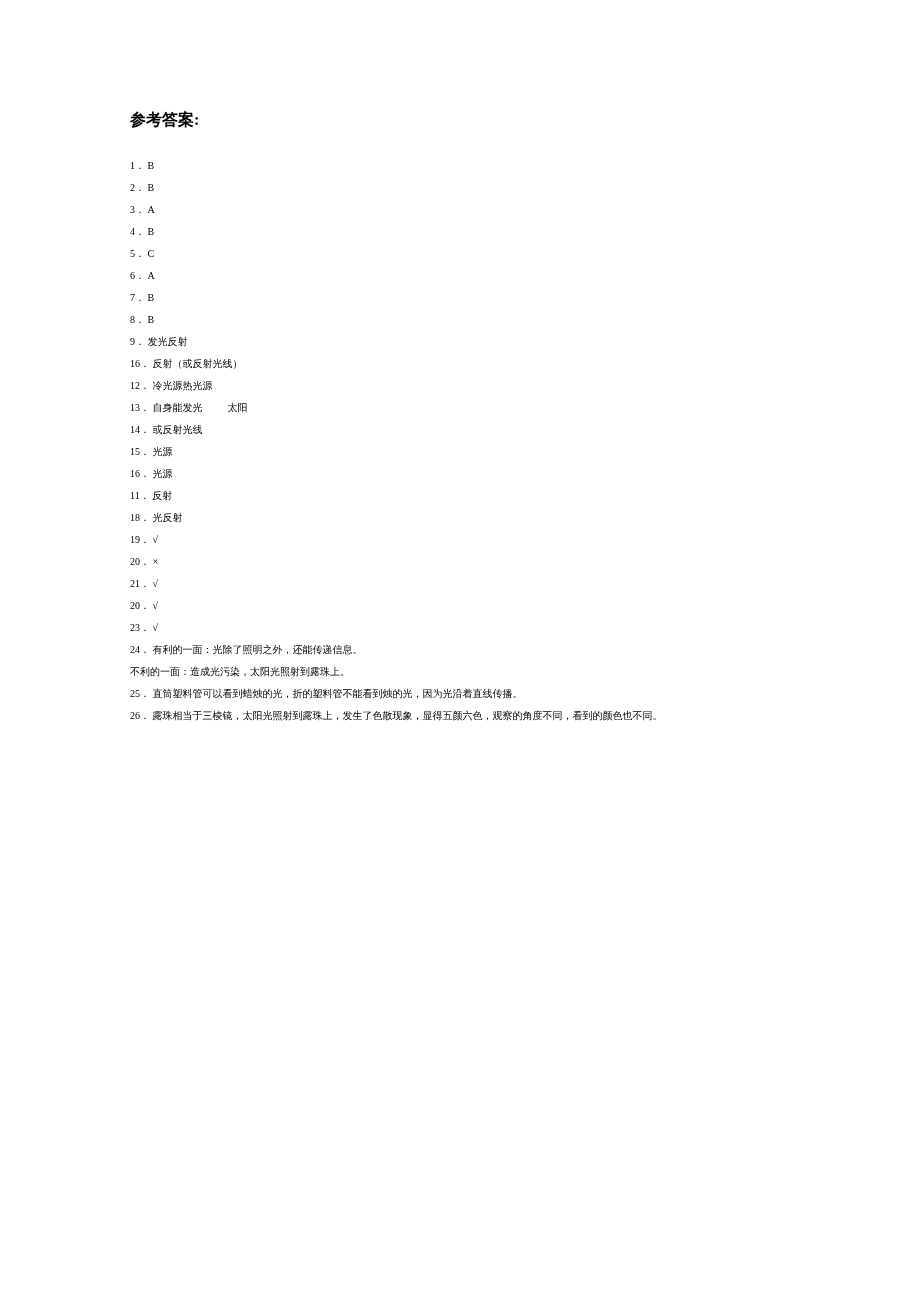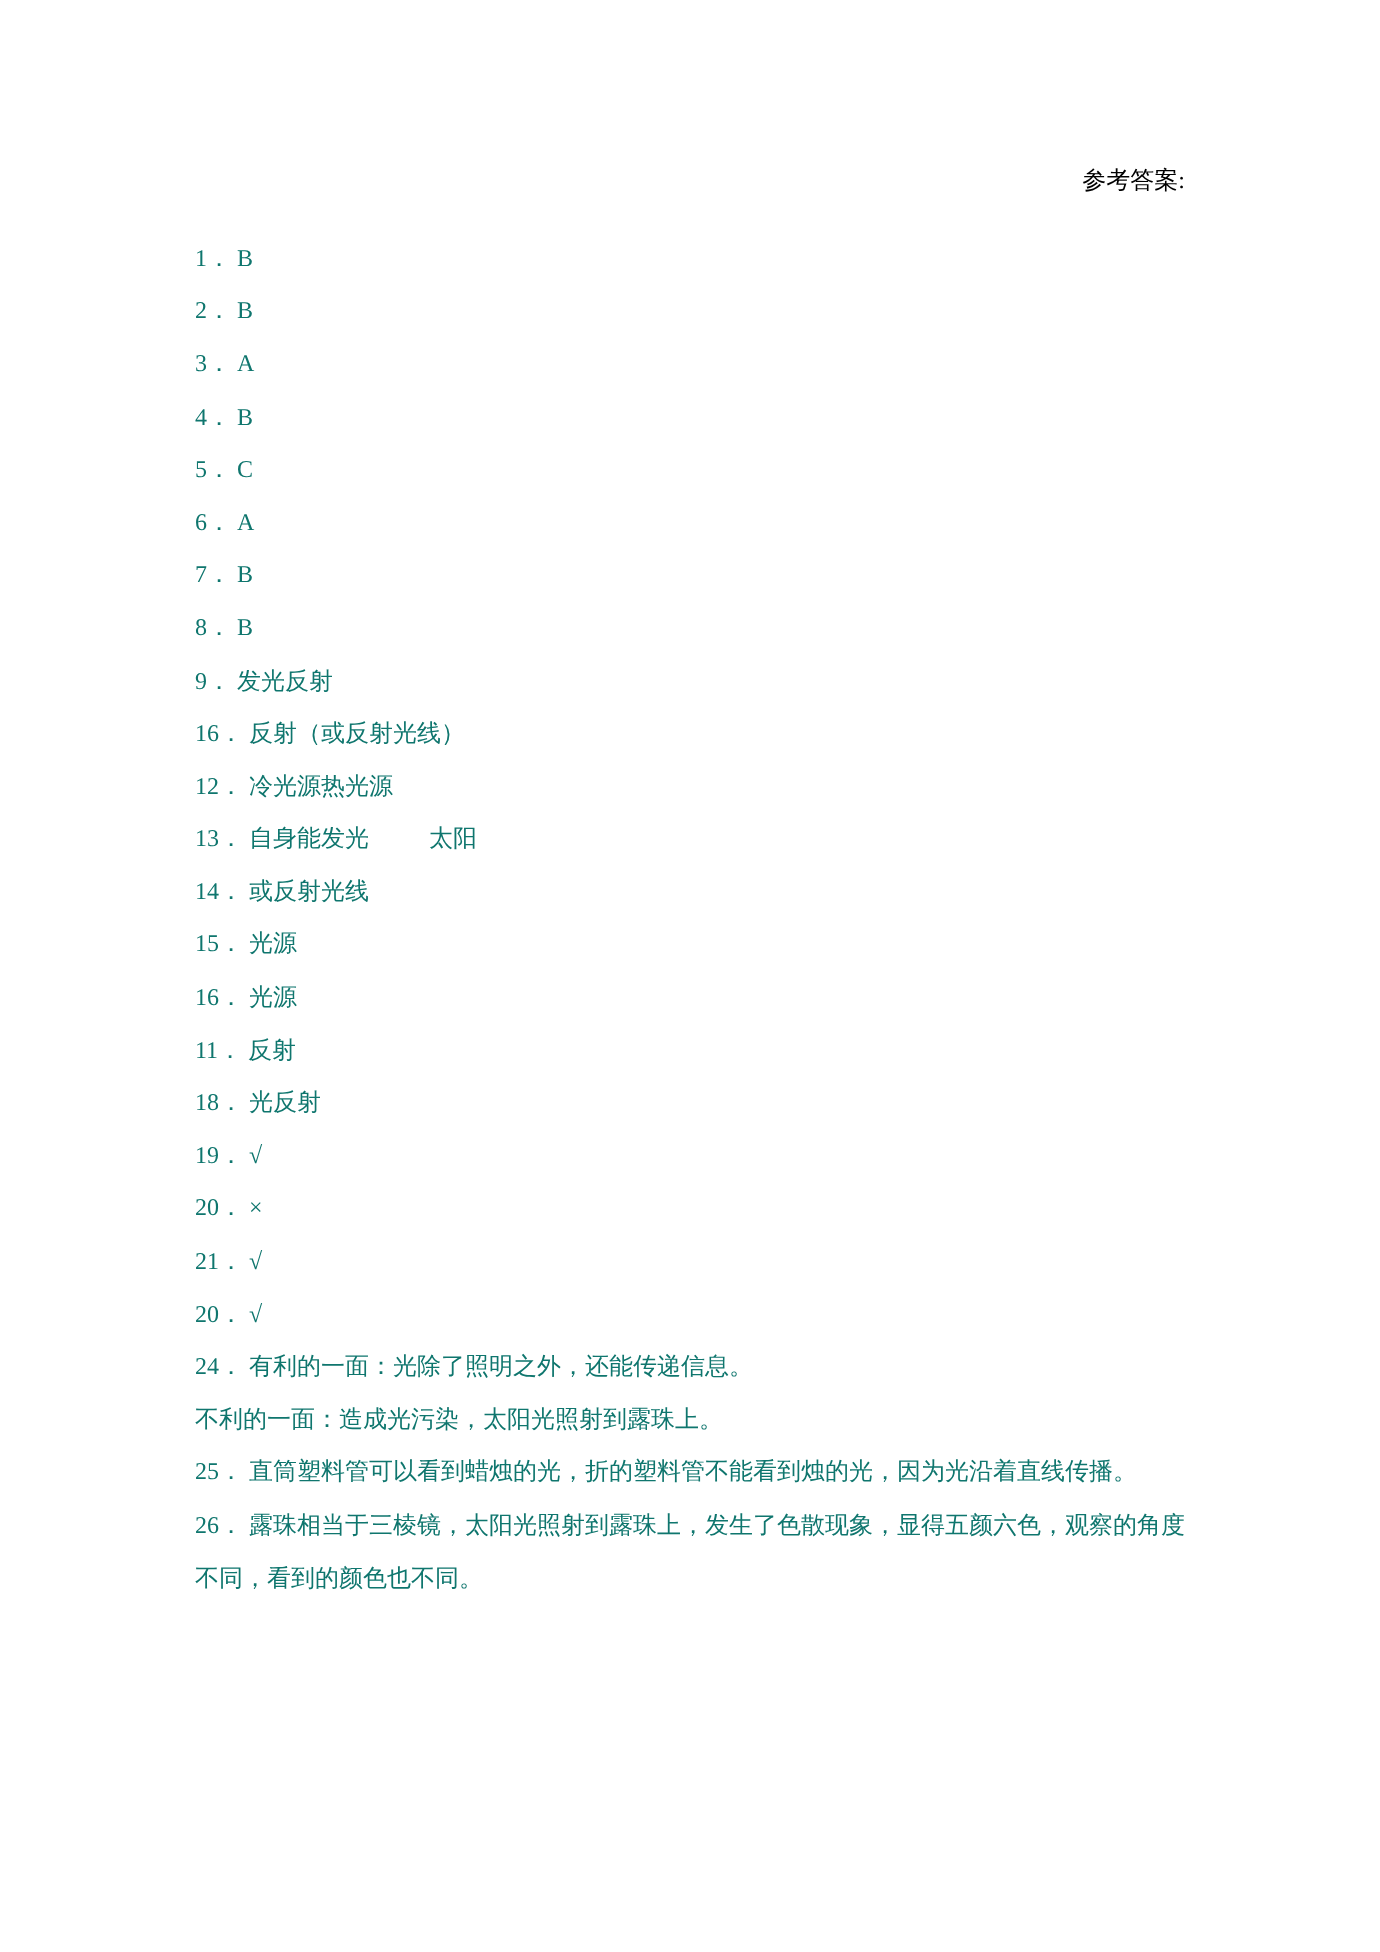"参考答案:" .title { font-weight: normal -> bold; text-align: right -> left }
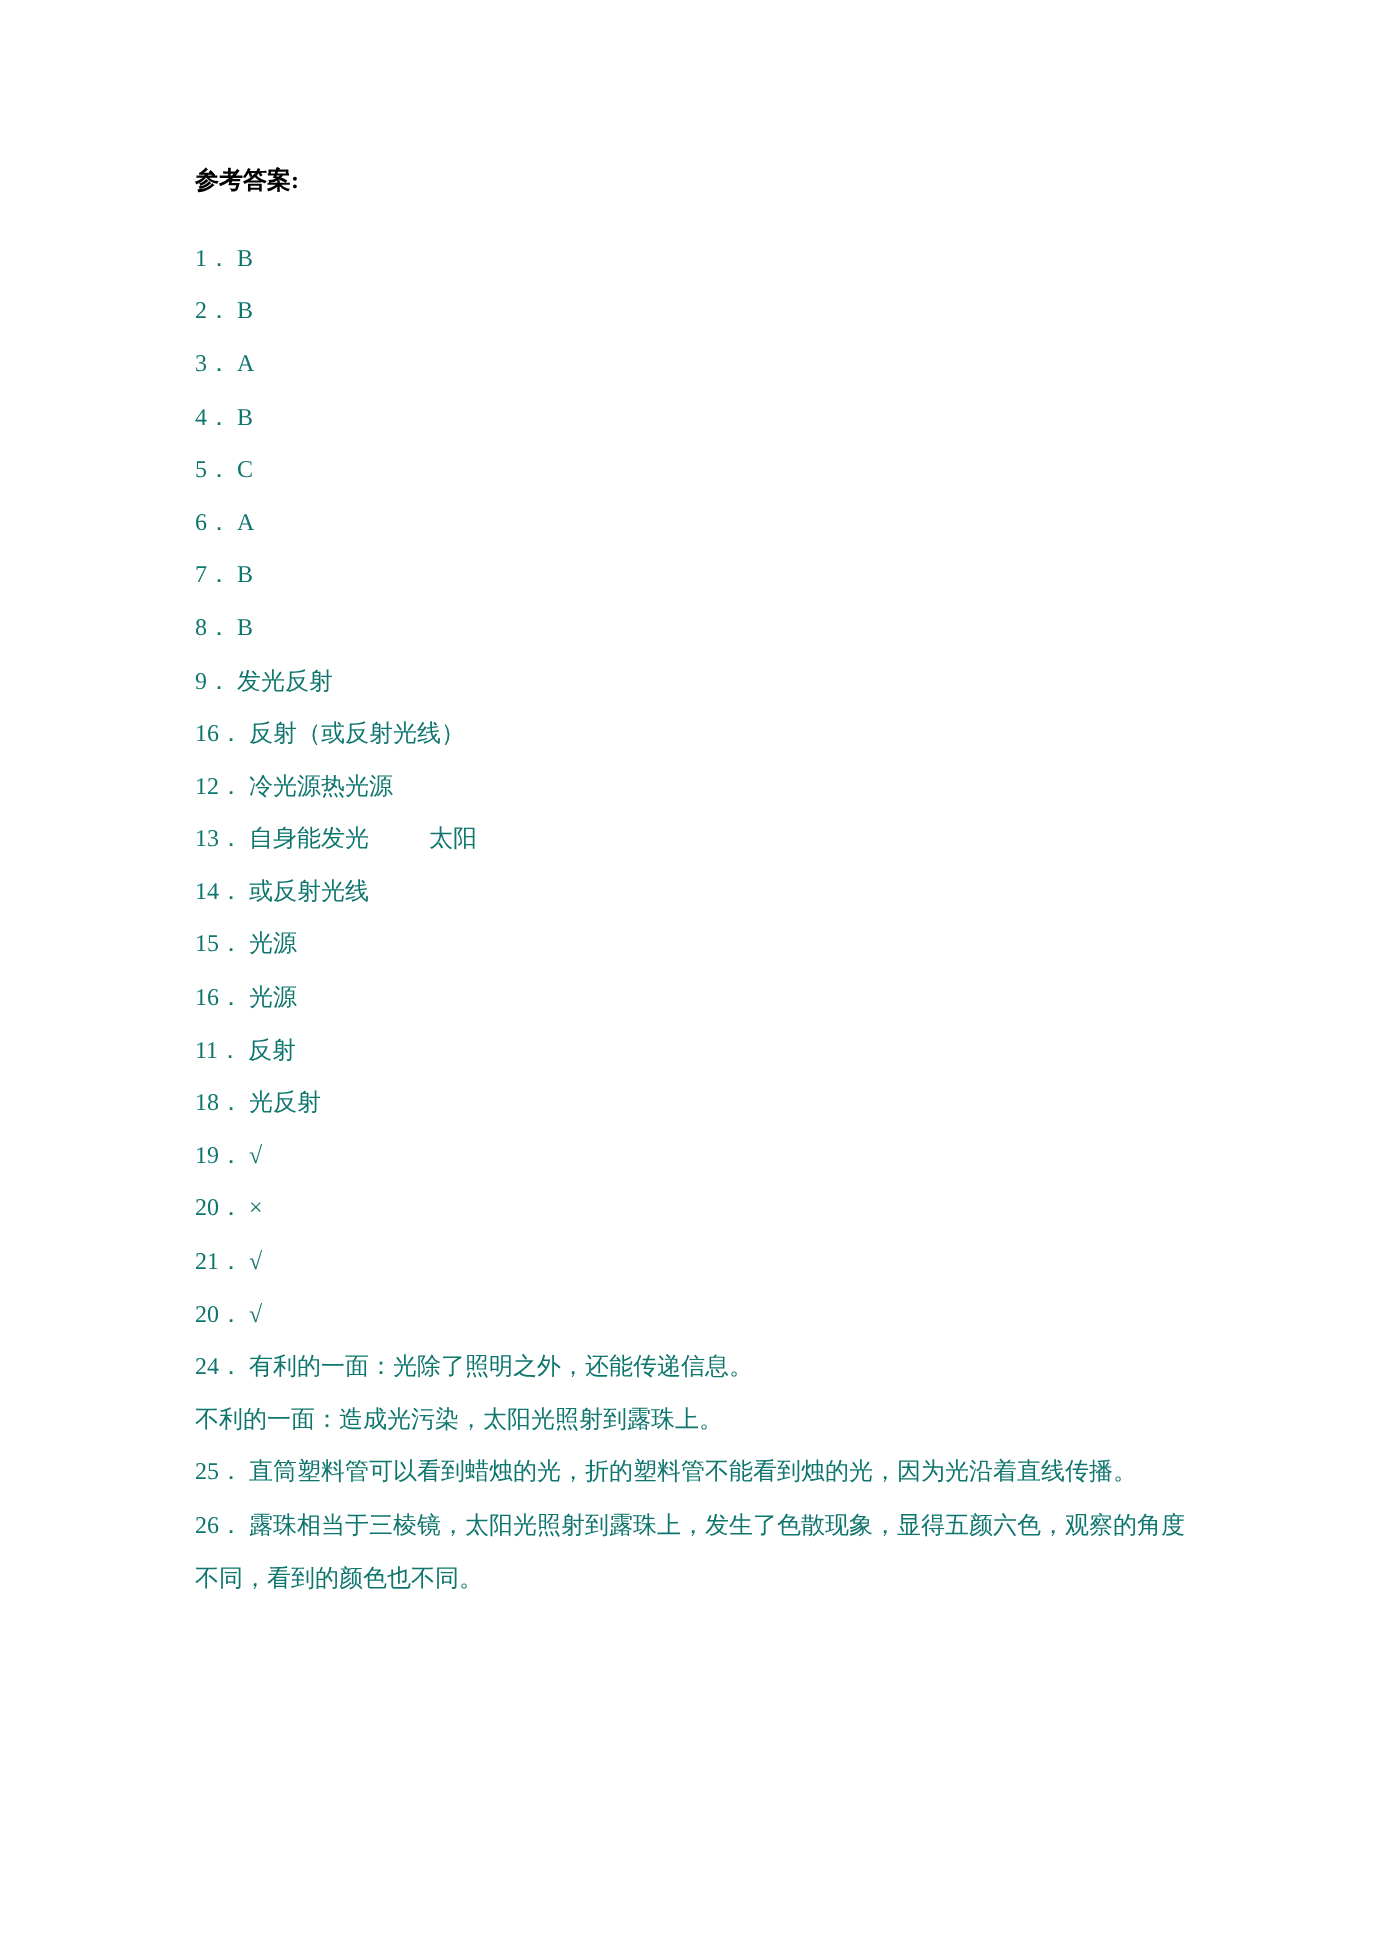"1． B" .line { color: #0f766e -> #000000; font-size: 16px -> 10px }
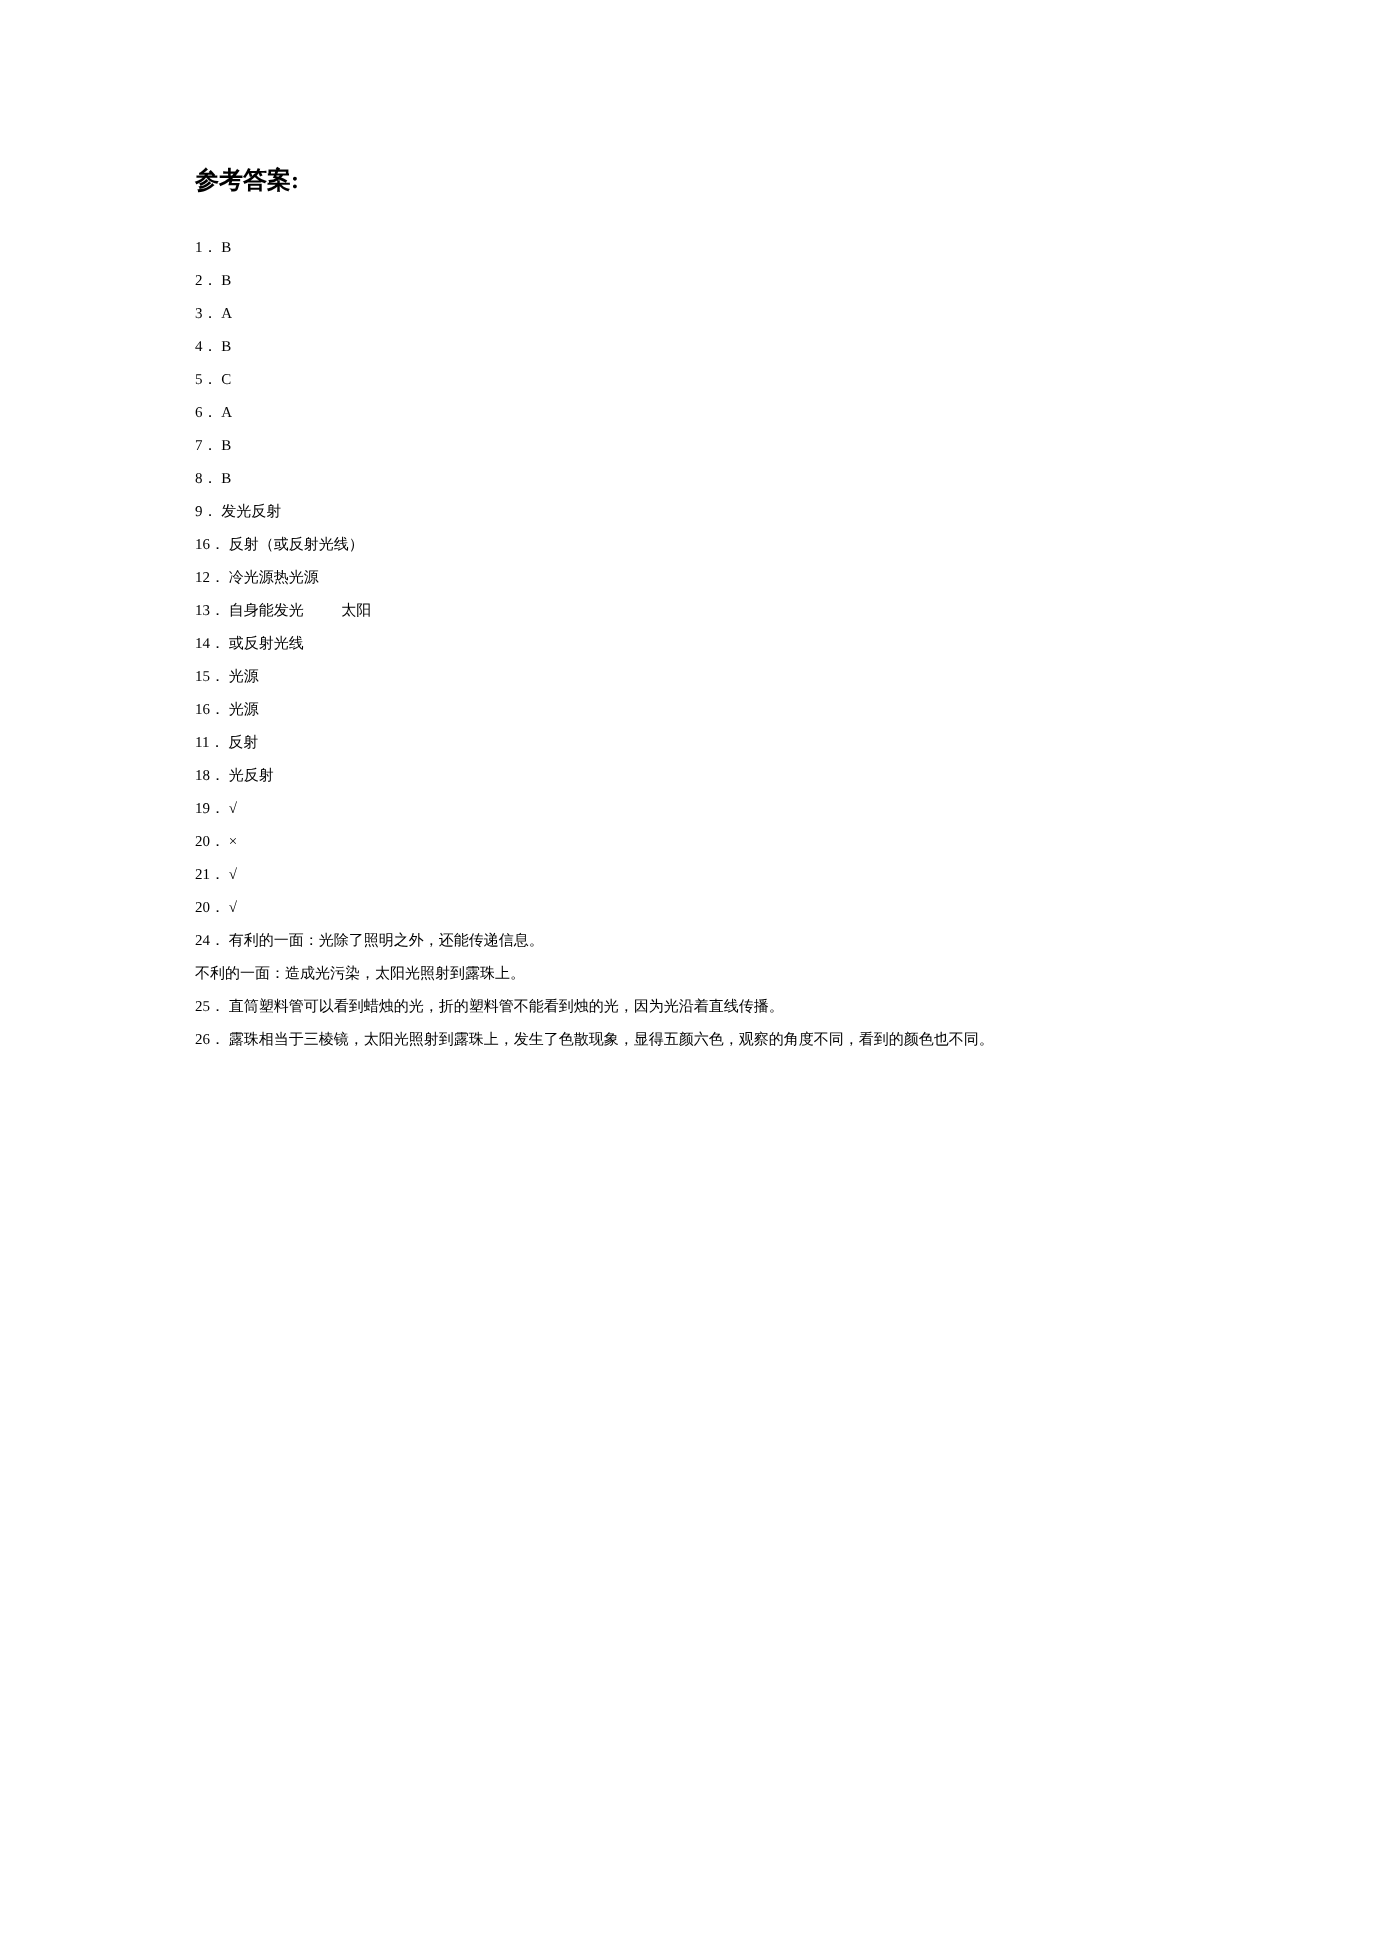"23． √" div.line { html: none -> <div><span>23．</span> <span>√</span></div> }
